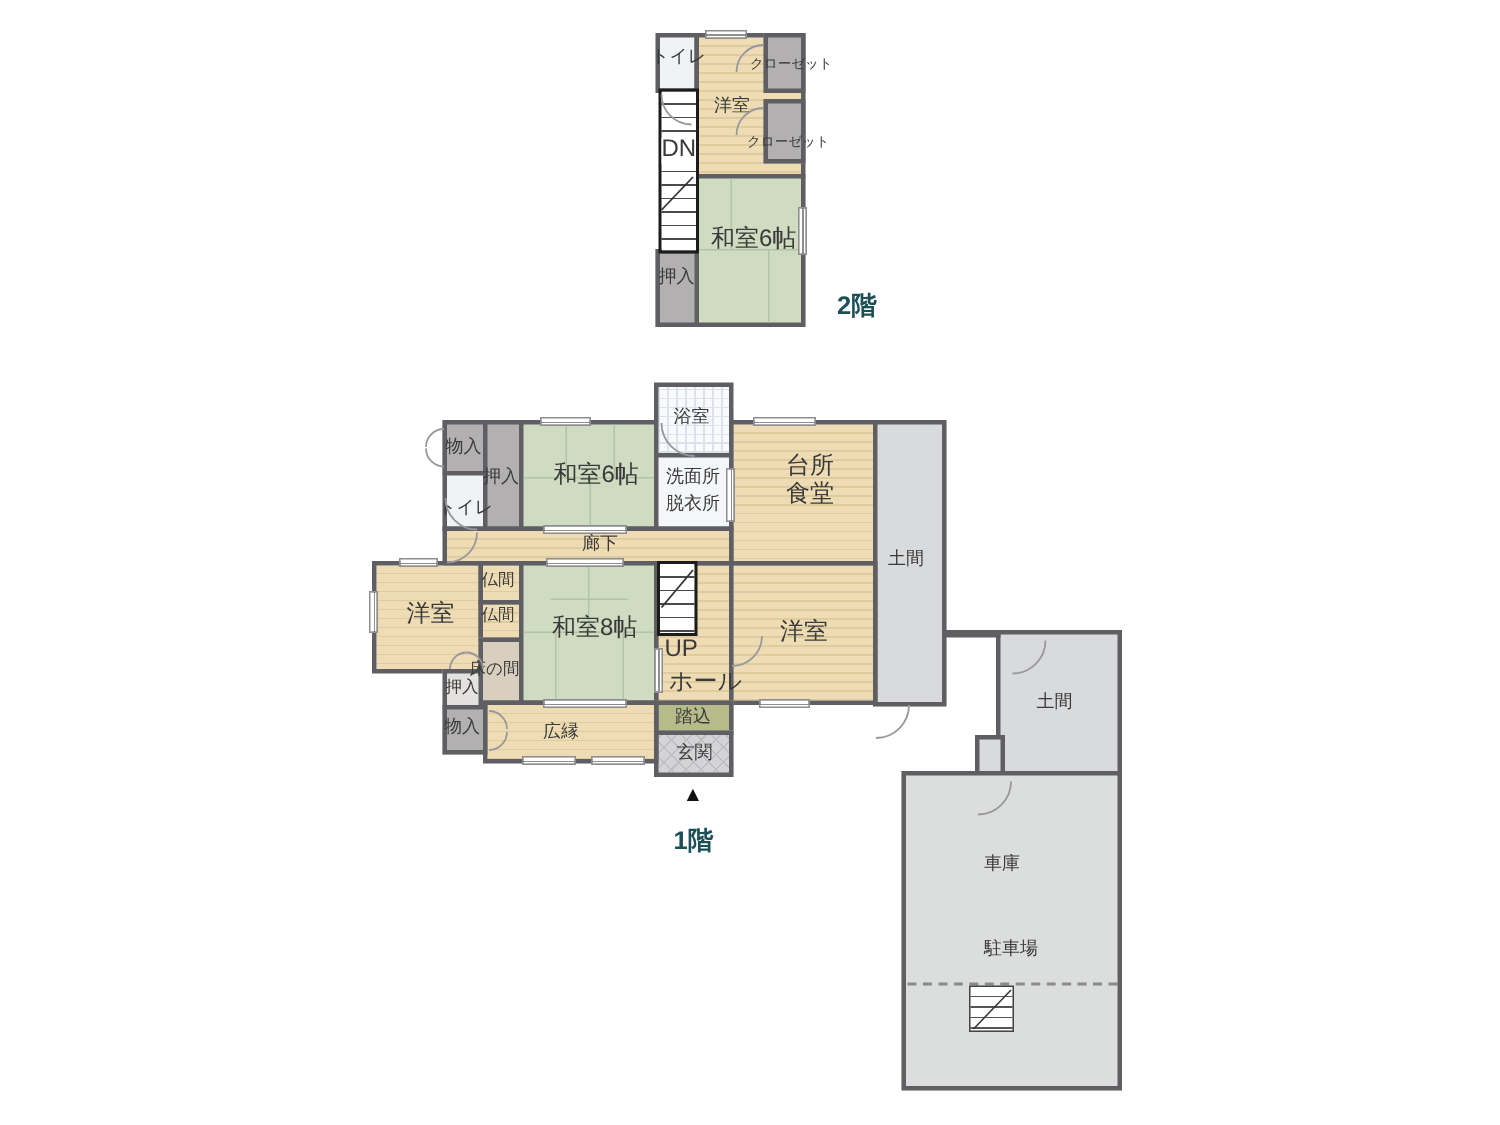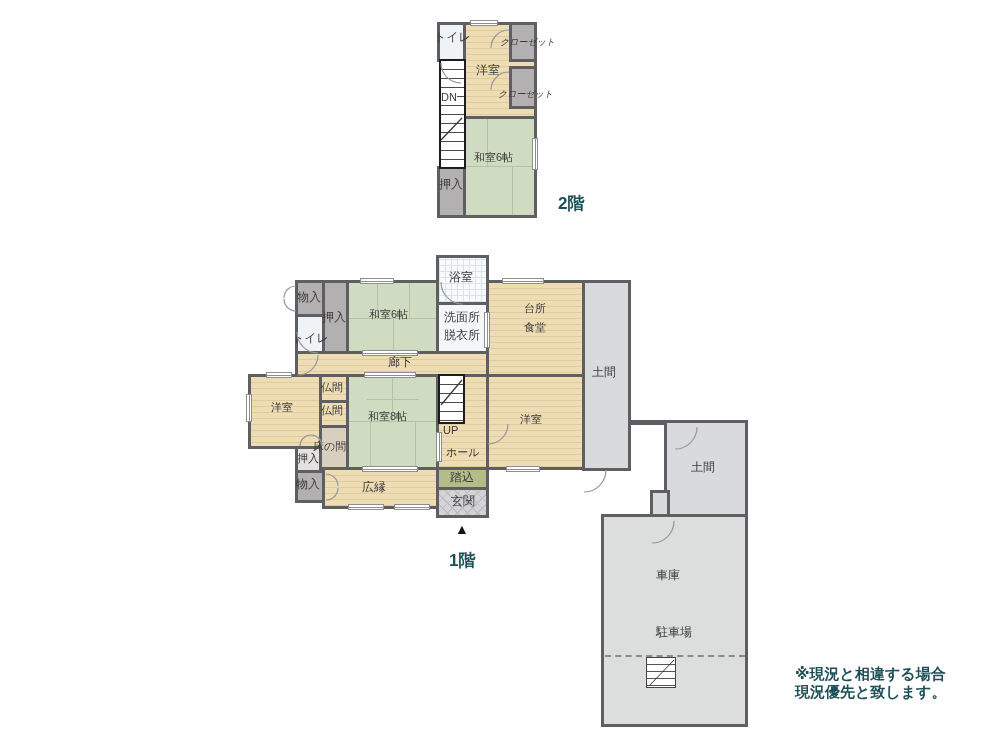"クローゼット" .lbl.sm { font-style: italic -> none }
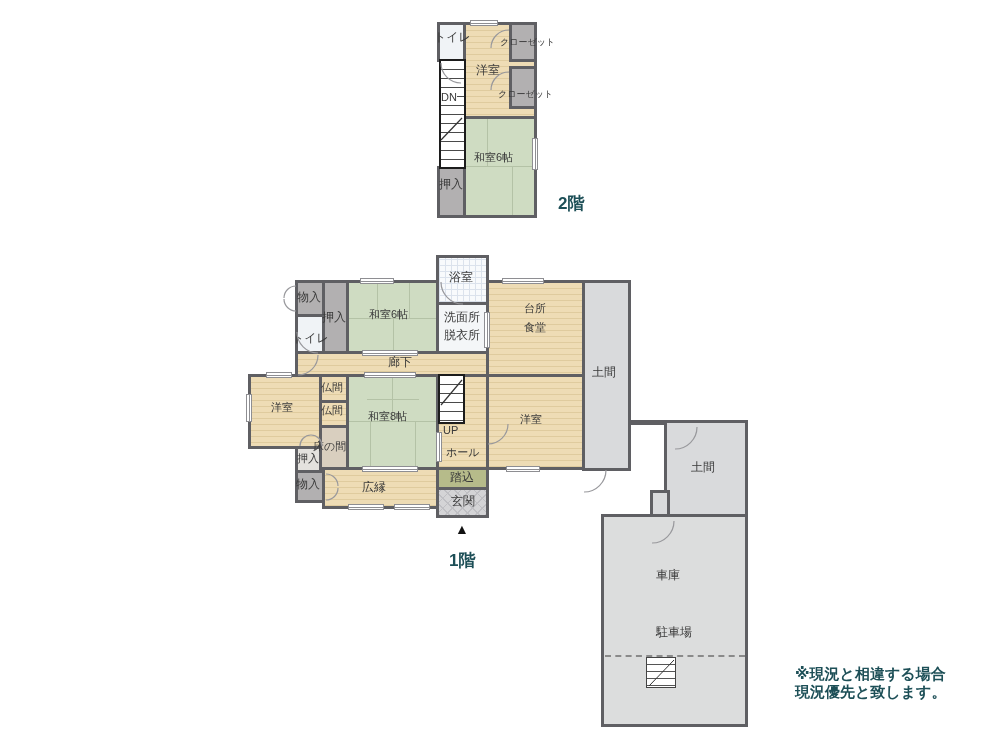"DN" .lbl.big { font-size: 11px -> 16px }
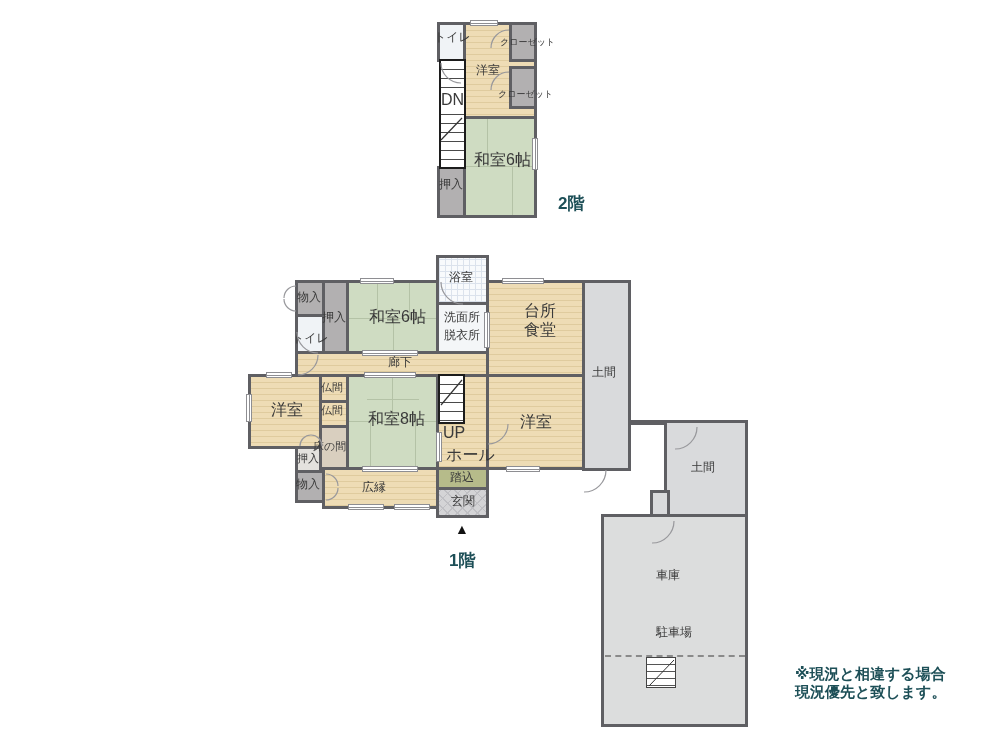"※現況と相違する場合" div.disclaimer { html: <div> <div>※現況と相違する場合</div> <div>現況優先と致します。</div> </div> -> none }
